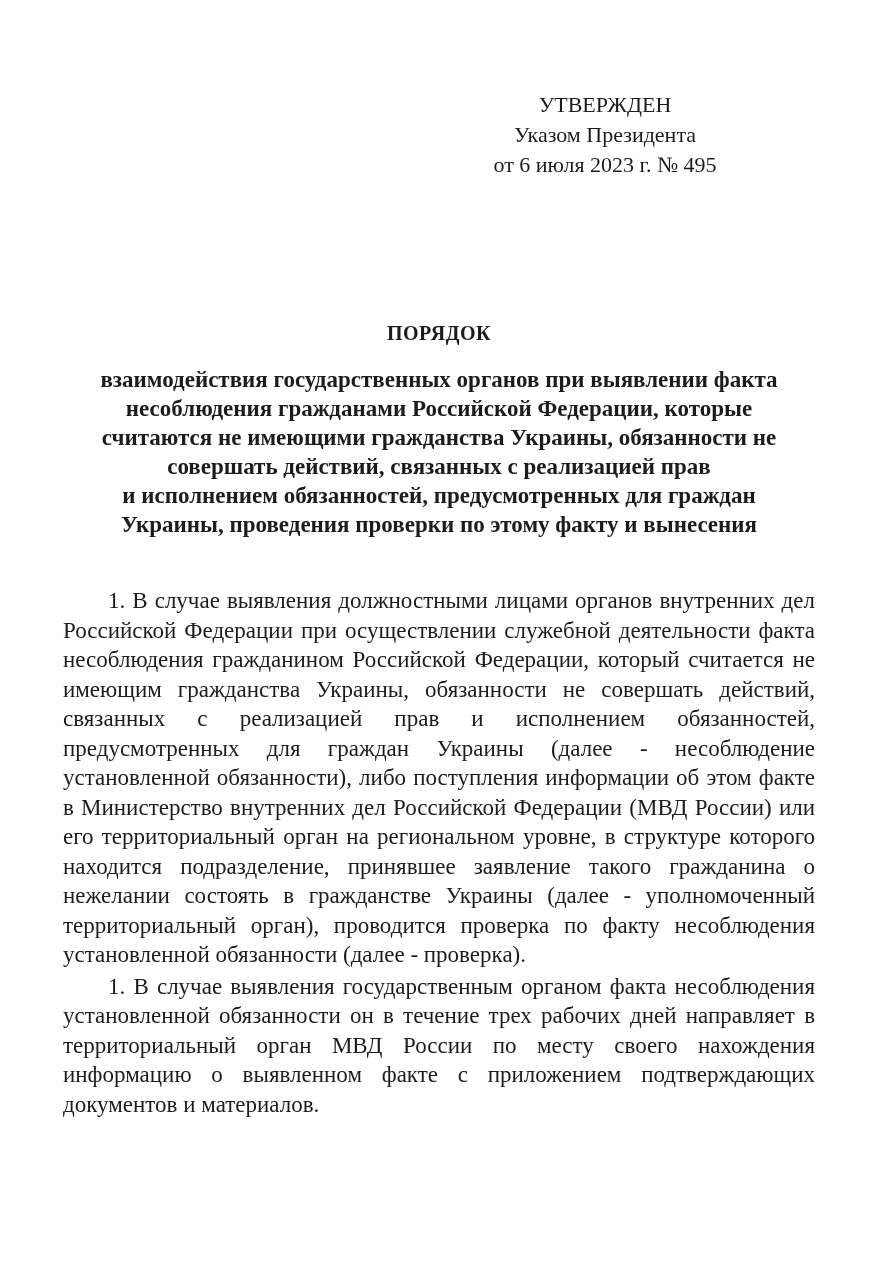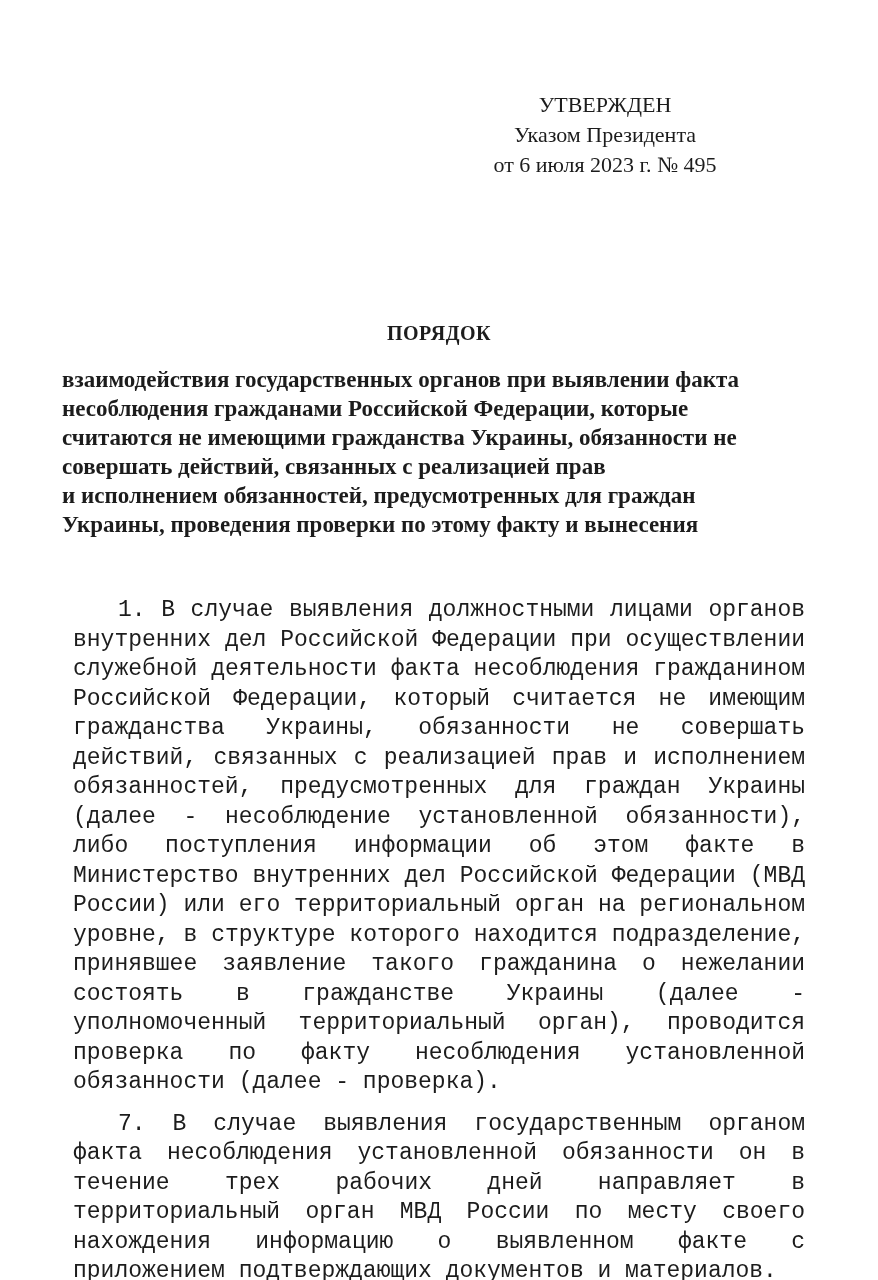"взаимодействия государственных органов" .doc-subtitle { text-align: left -> center }
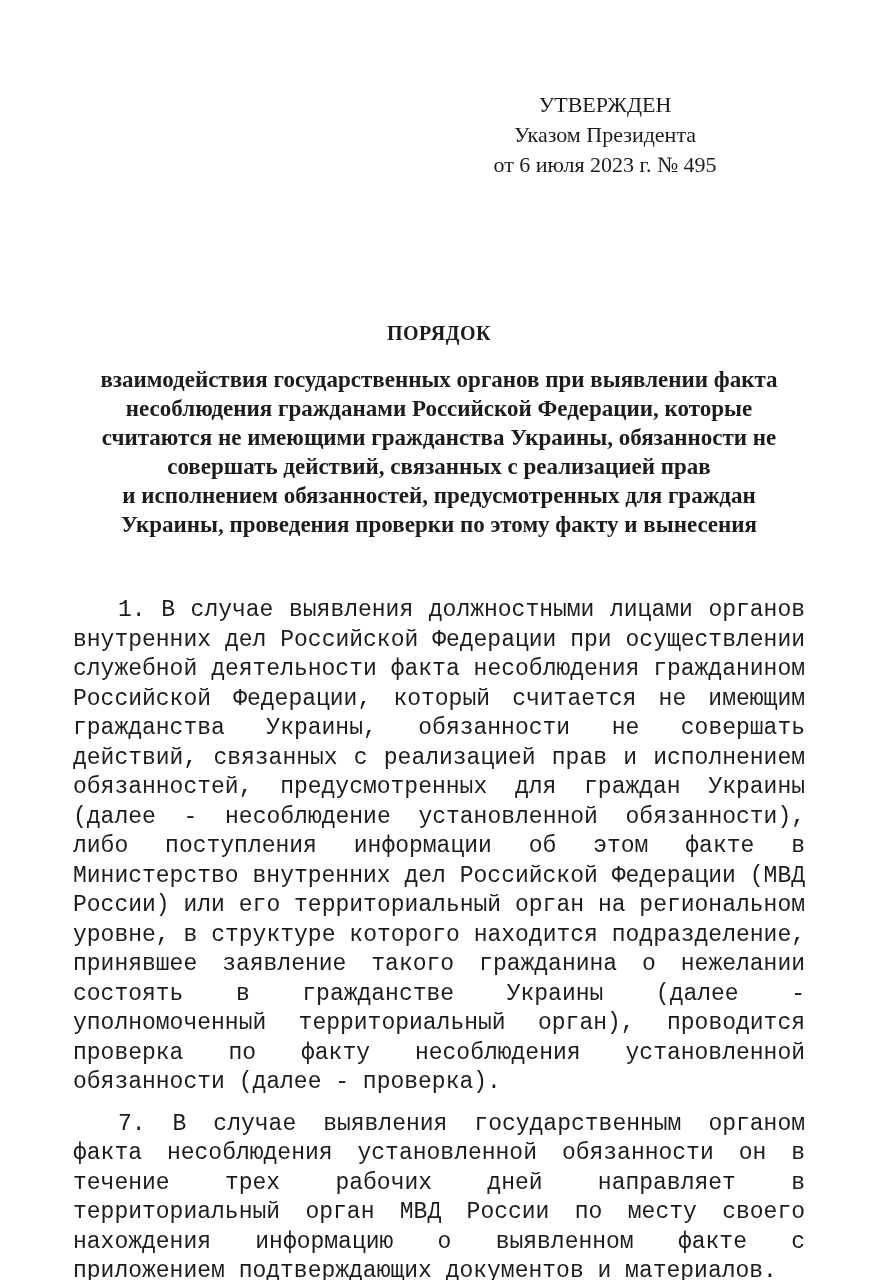"1. В случае выявления должностными" .doc-body p { font-family: Liberation Mono, monospace -> none; margin: 12px -> 2px }
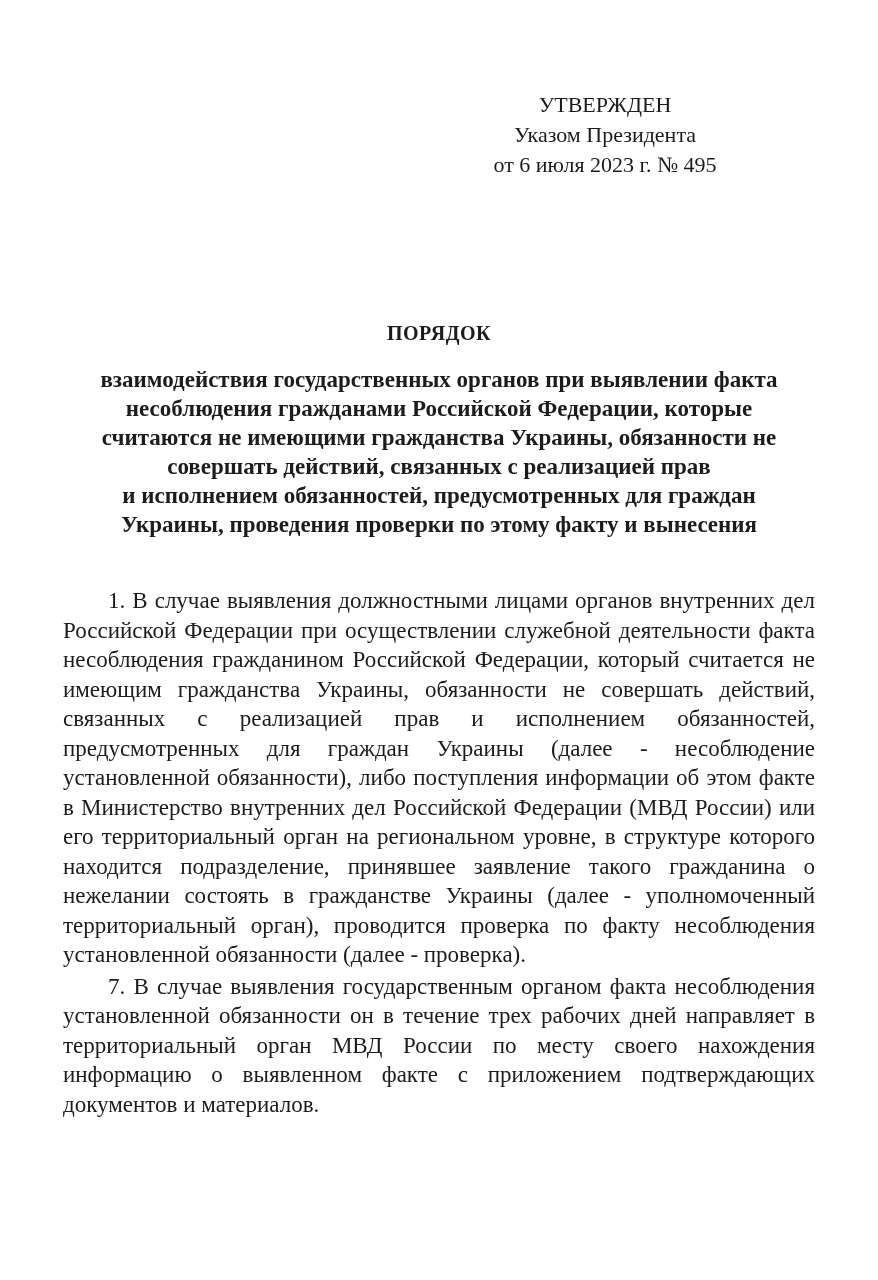"7. В случае выявления государственным" p { text: 7 -> 1 }
